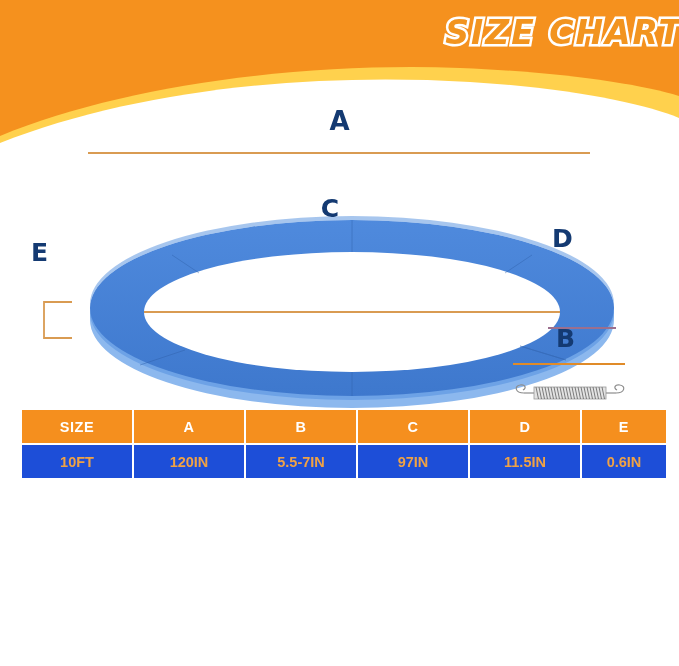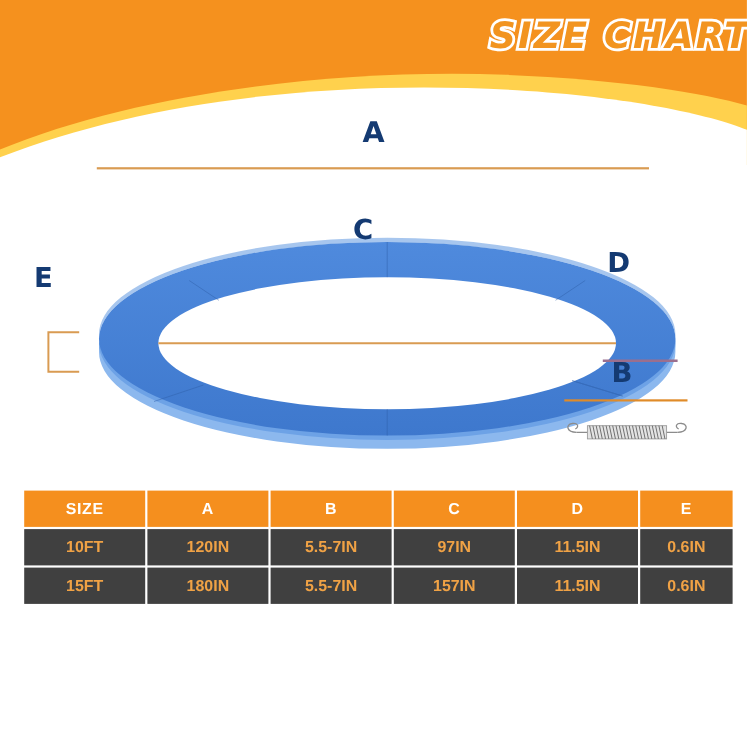"SIZE" #size-table { top: 444px -> 408px }
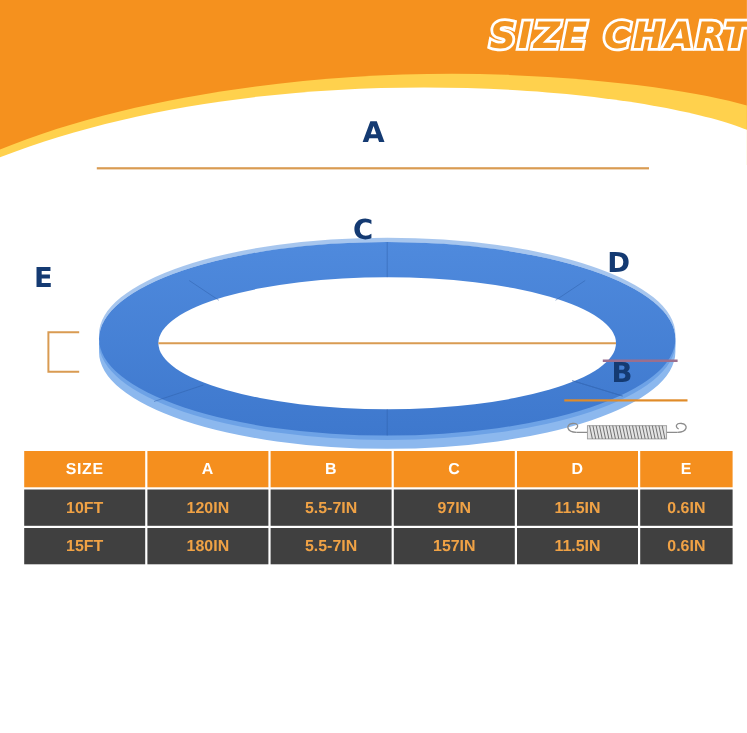"10FT" tr.row-odd td { background: #404040 -> #1d4ed8 }
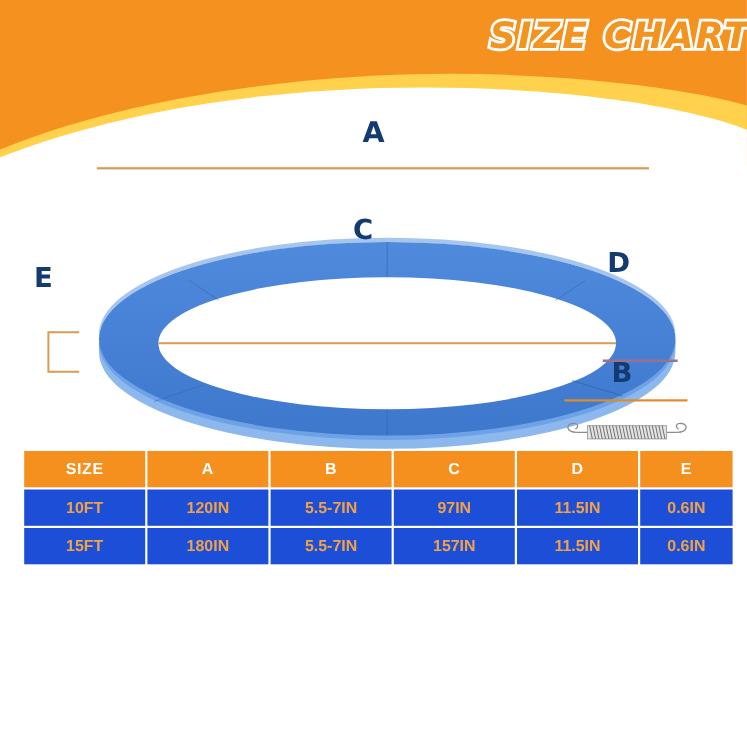"15FT" tr.row-odd { html: <tr> <td>15FT</td> <td>180IN</td> <td>5.5-7IN</td> <td>157IN</td> <td>11.5IN</td> <td>0.6IN</td> </tr> -> none }
